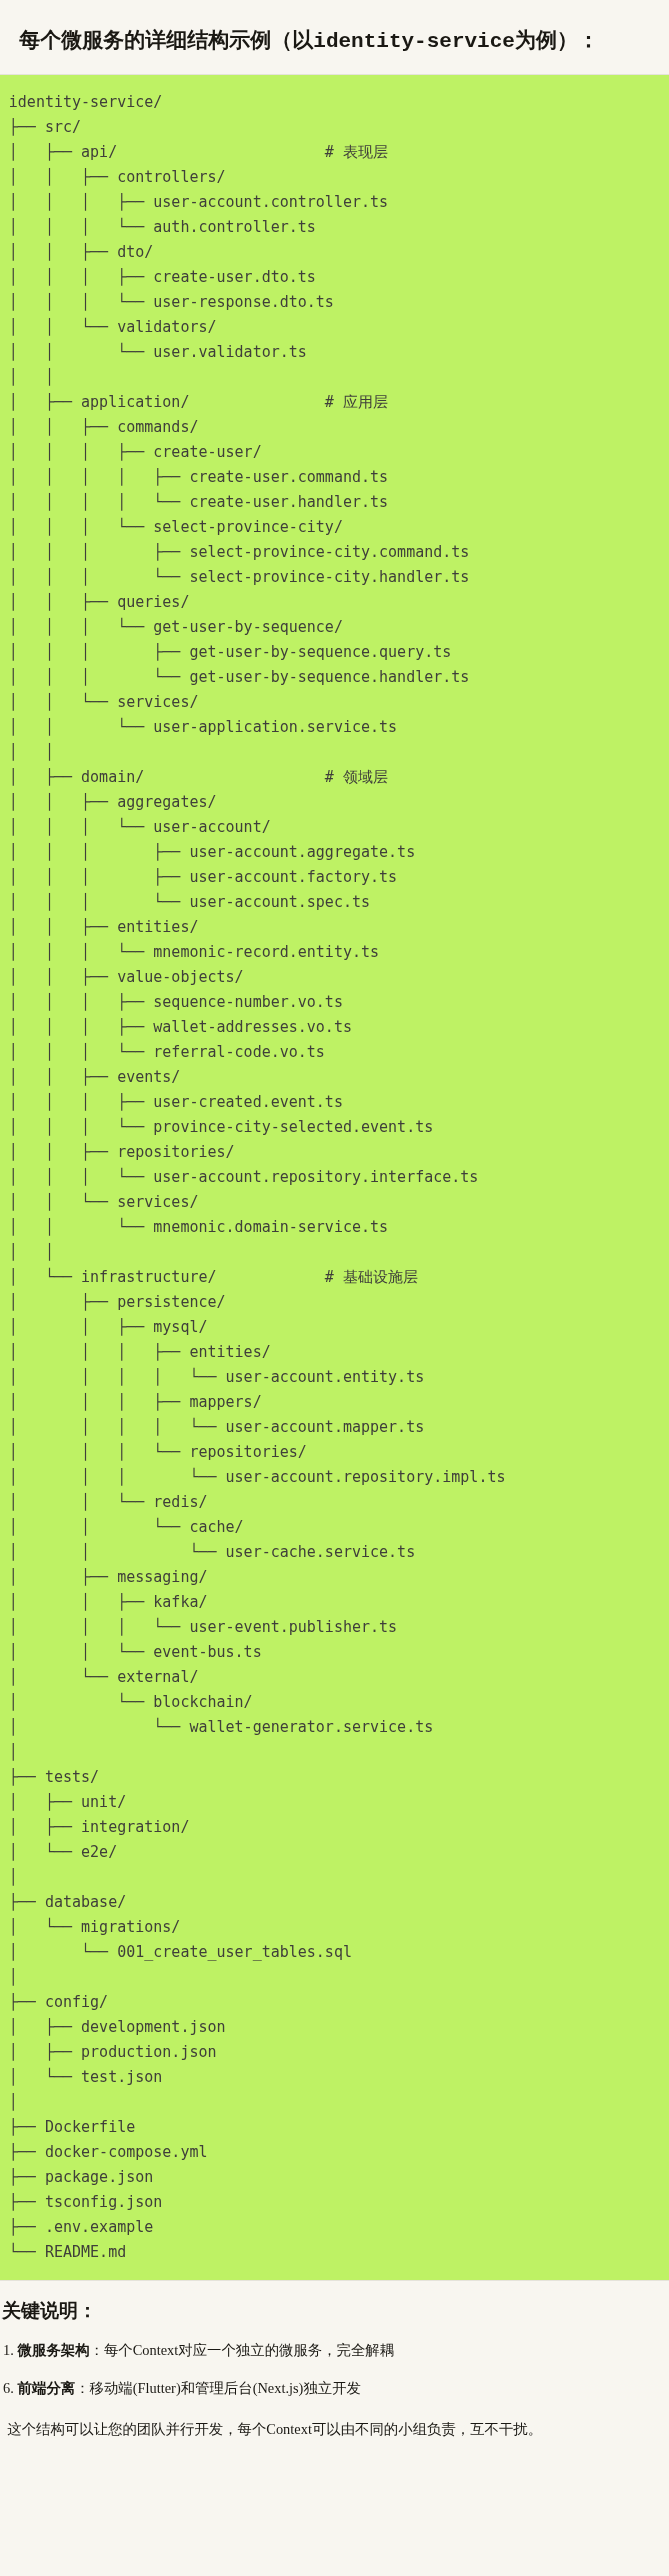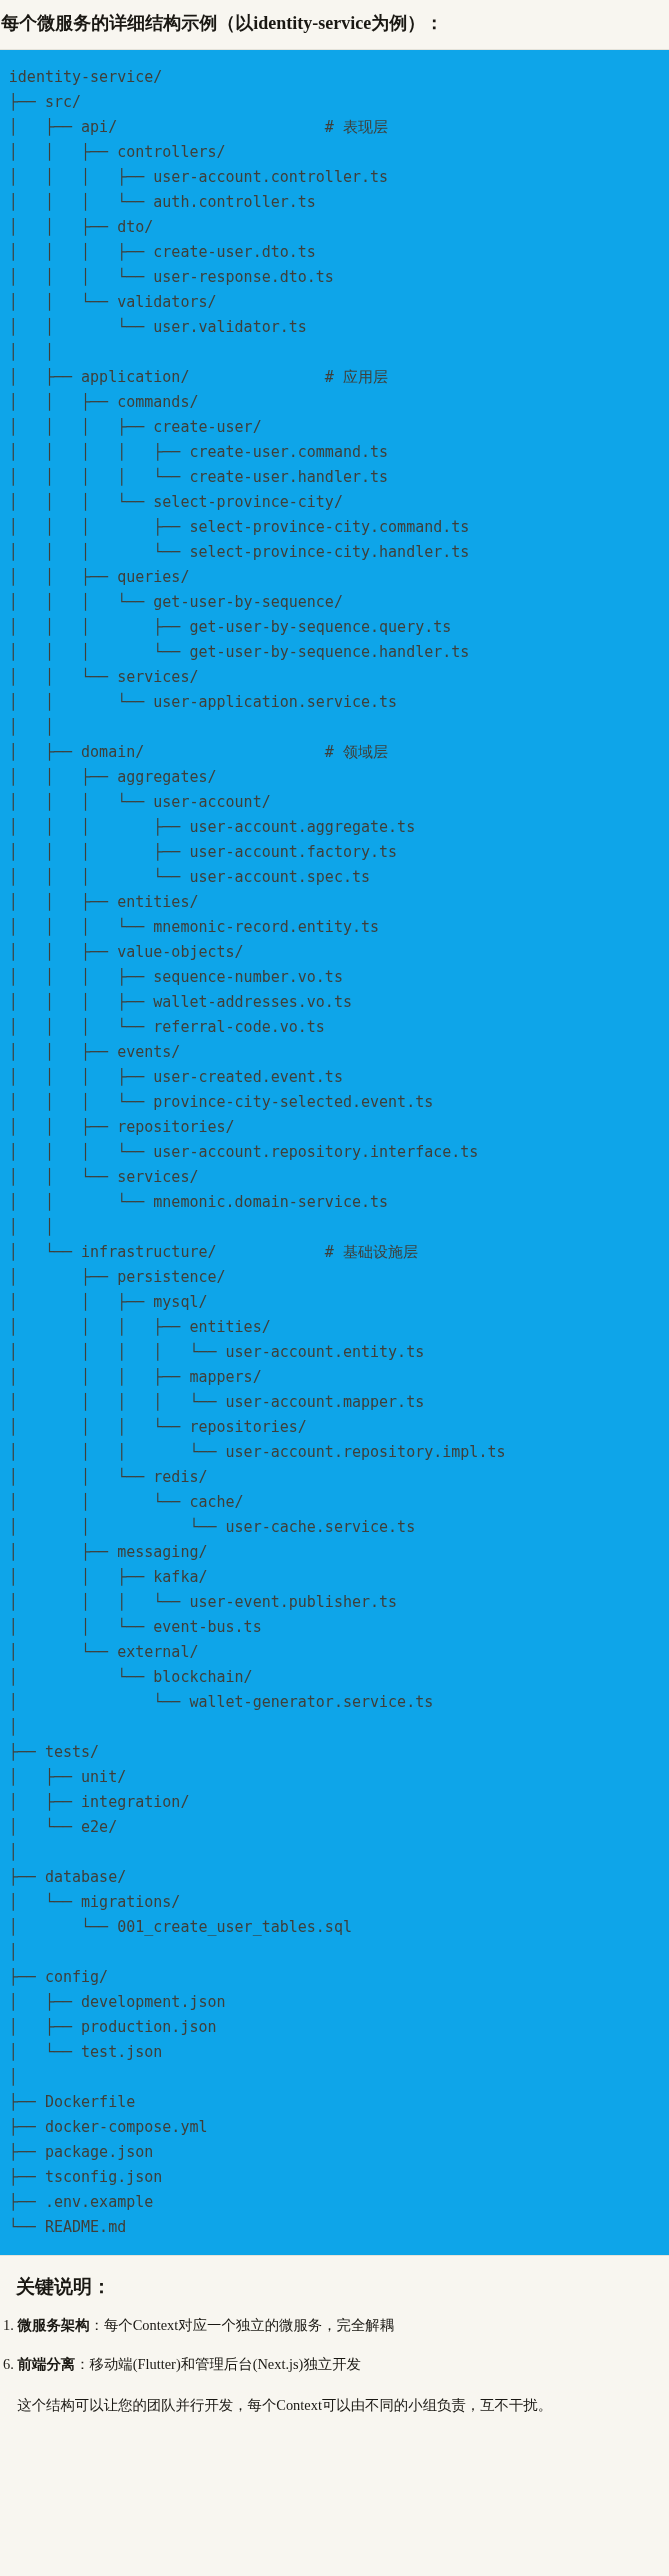"每个微服务的详细结构示例（以identity-service为例）：" .page-title { font-family: none -> Liberation Mono, monospace; font-size: 18px -> 21px; margin: 0 -> 18px }
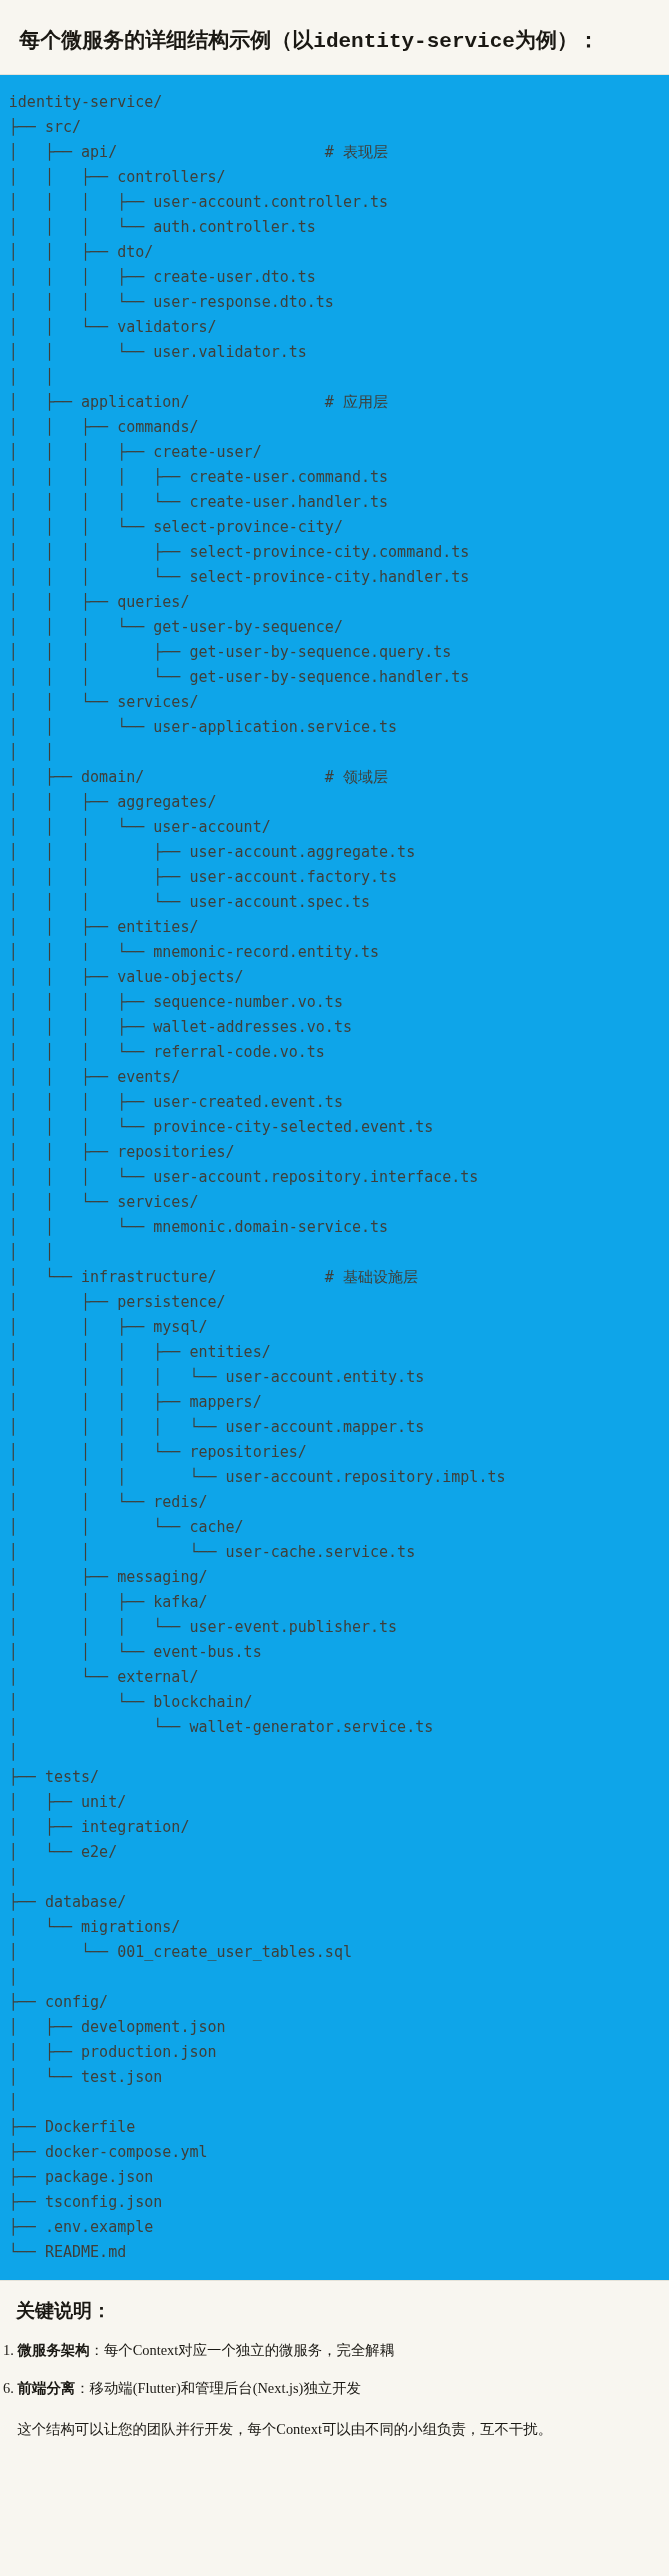"identity-service/" .code-block { background: #0ea5e9 -> #bef264 }
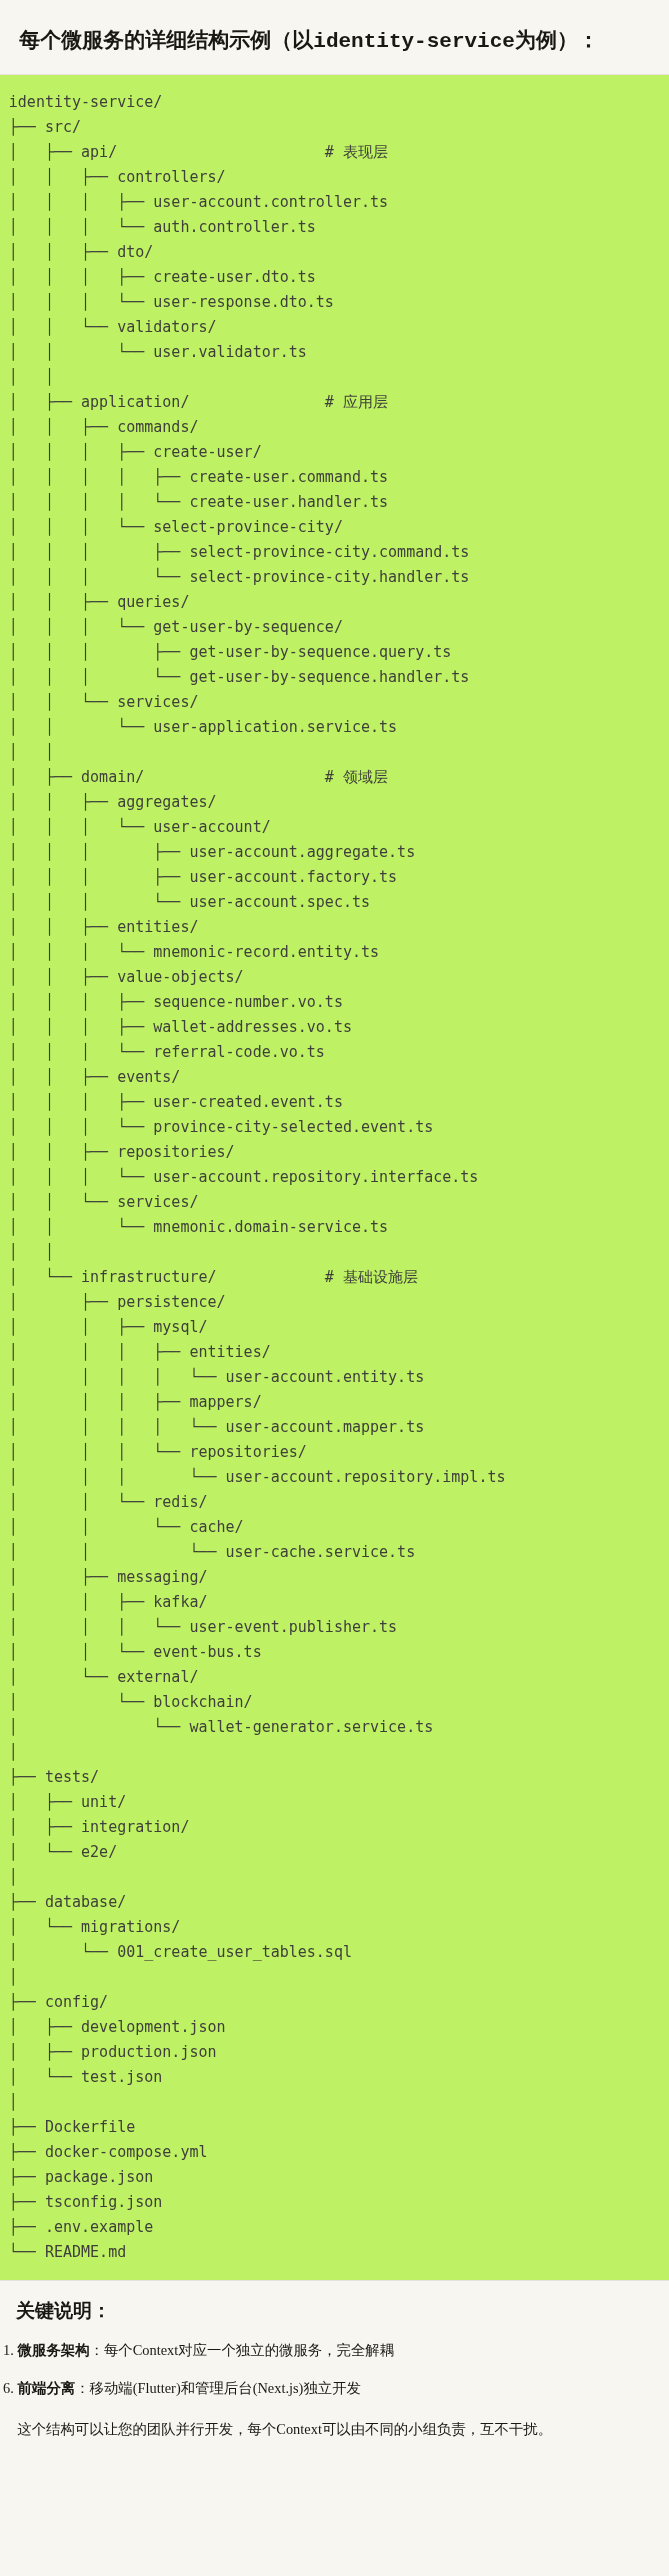"关键说明：" .notes-heading { padding-left: 16px -> 2px }
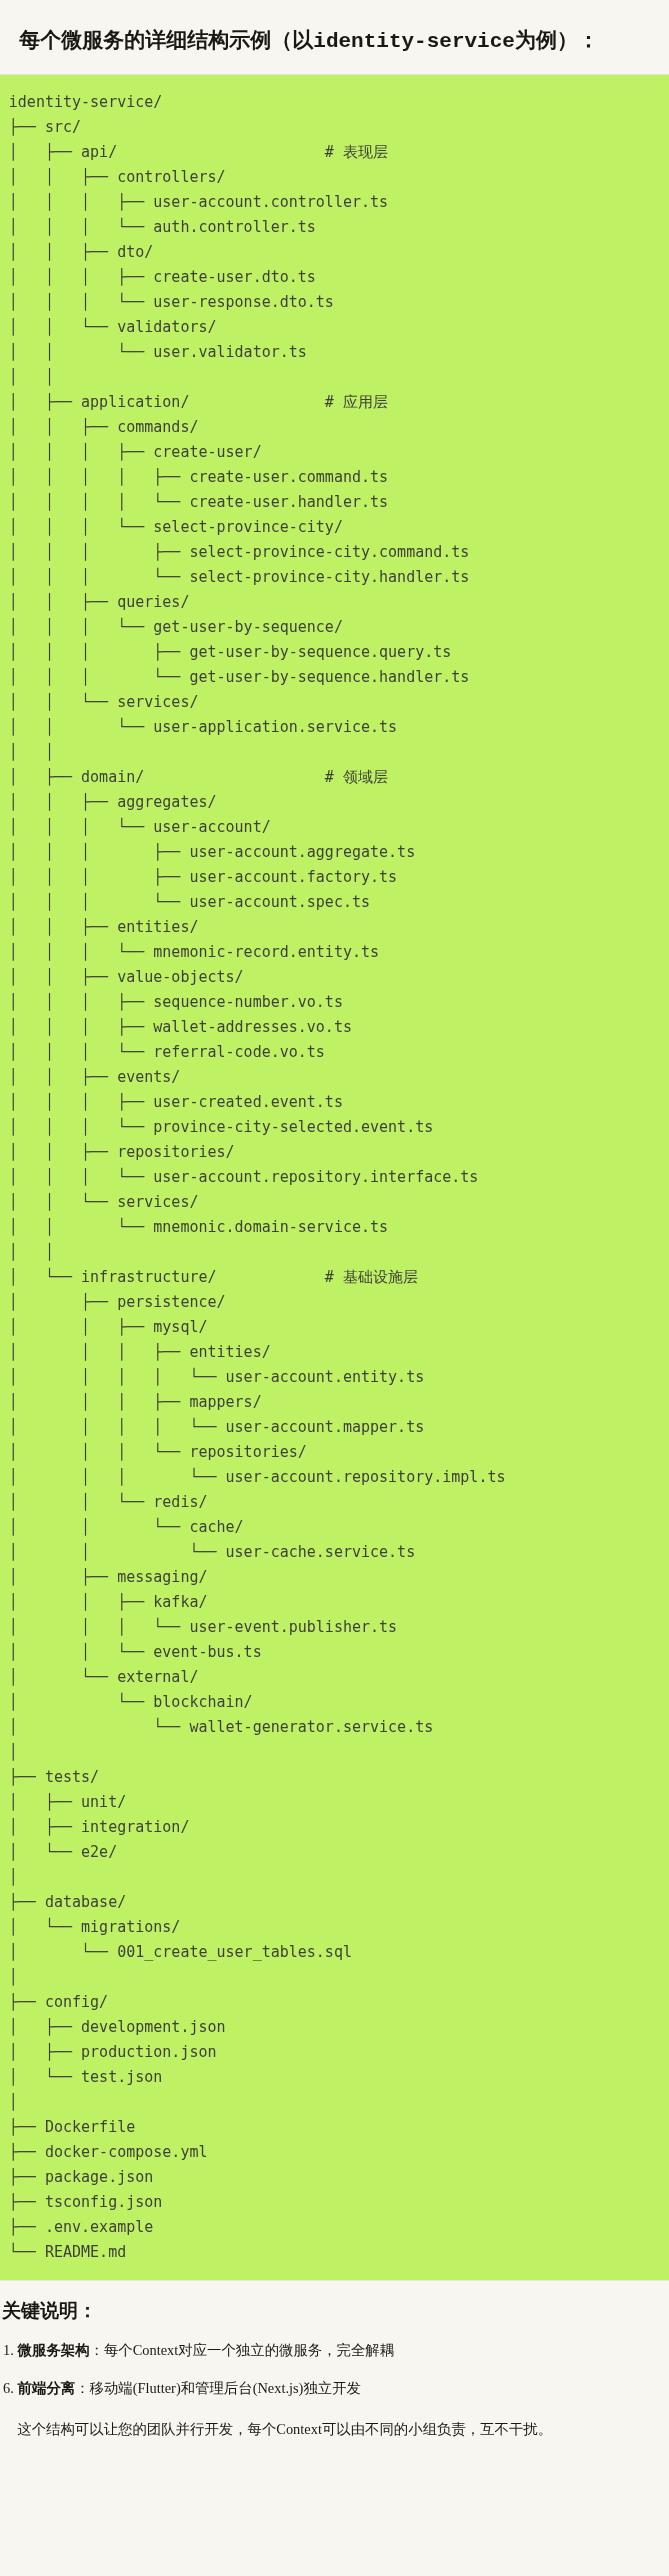"这个结构可以让您的团队并行开发，每个Context可以由不同的小组负责，互不干扰" .footer-paragraph { margin: 20px 0 0 16px -> 20px 0 0 6px }
